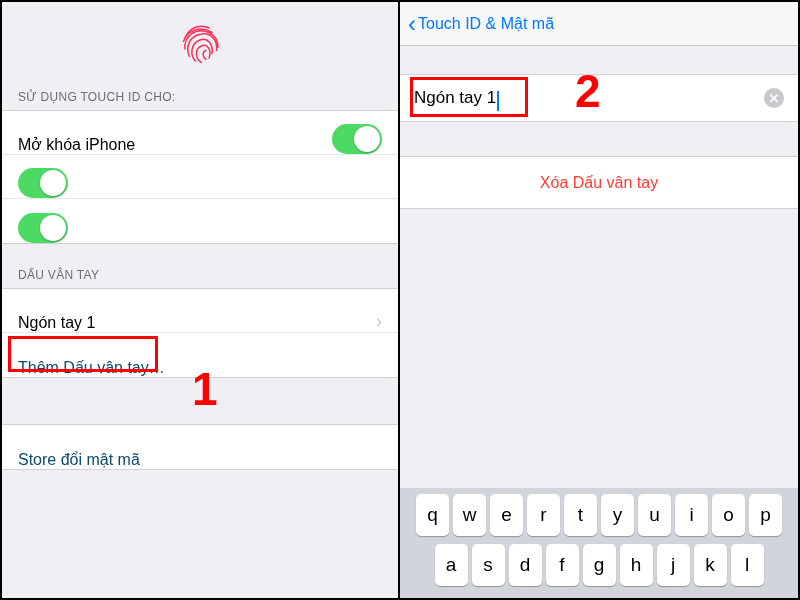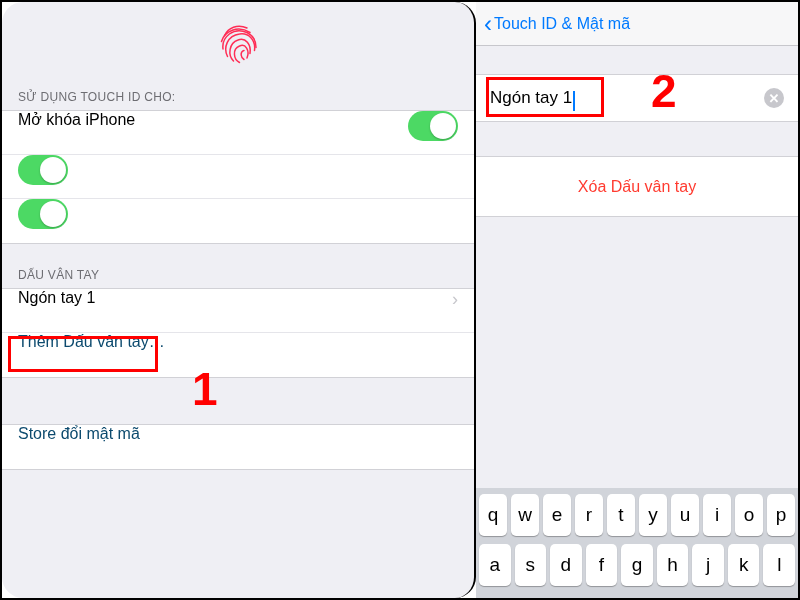"SỬ DỤNG TOUCH ID CHO:" .pane-left { border-radius: 21px -> none; width: 474px -> 398px }
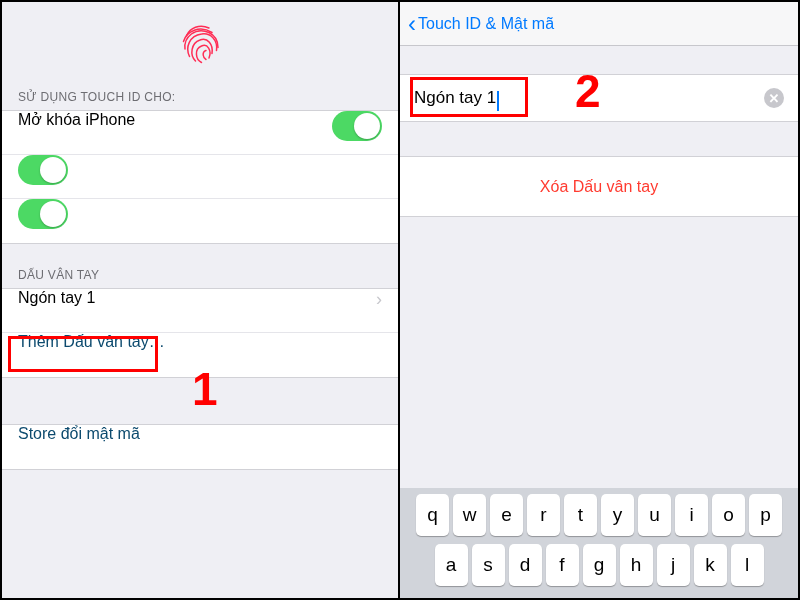"Mở khóa iPhone" .row { align-items: flex-start -> flex-end }
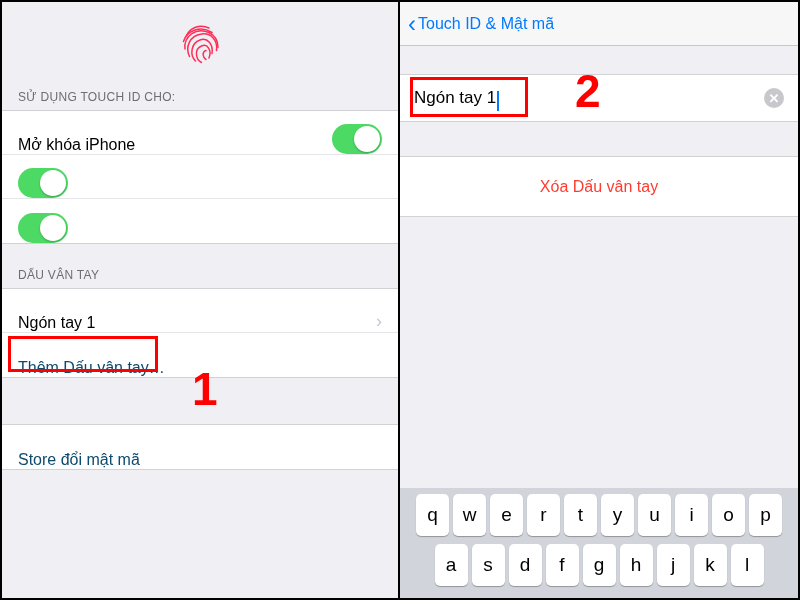"Xóa Dấu vân tay" .delete-row { height: 61px -> 53px }
